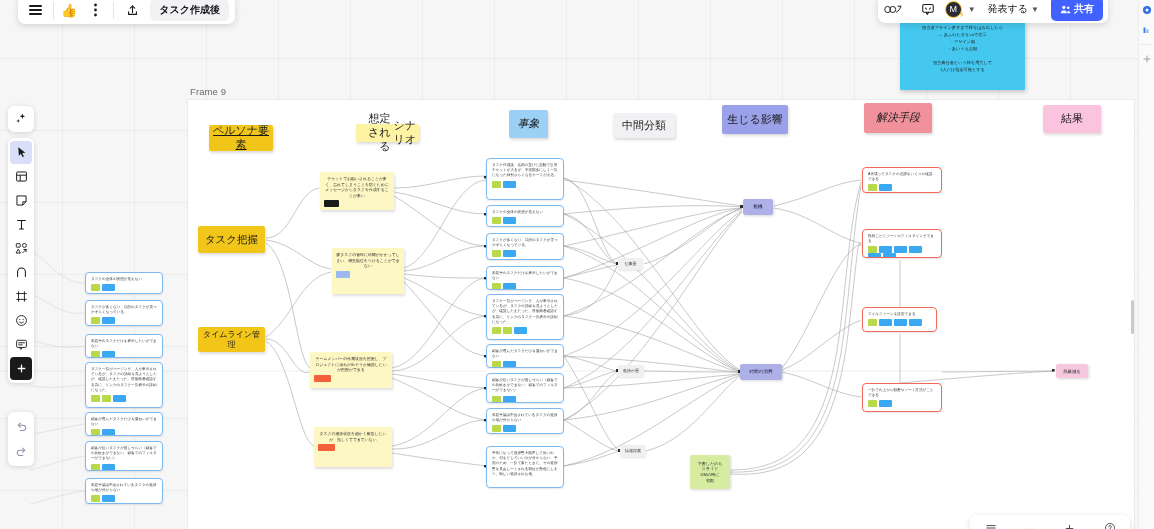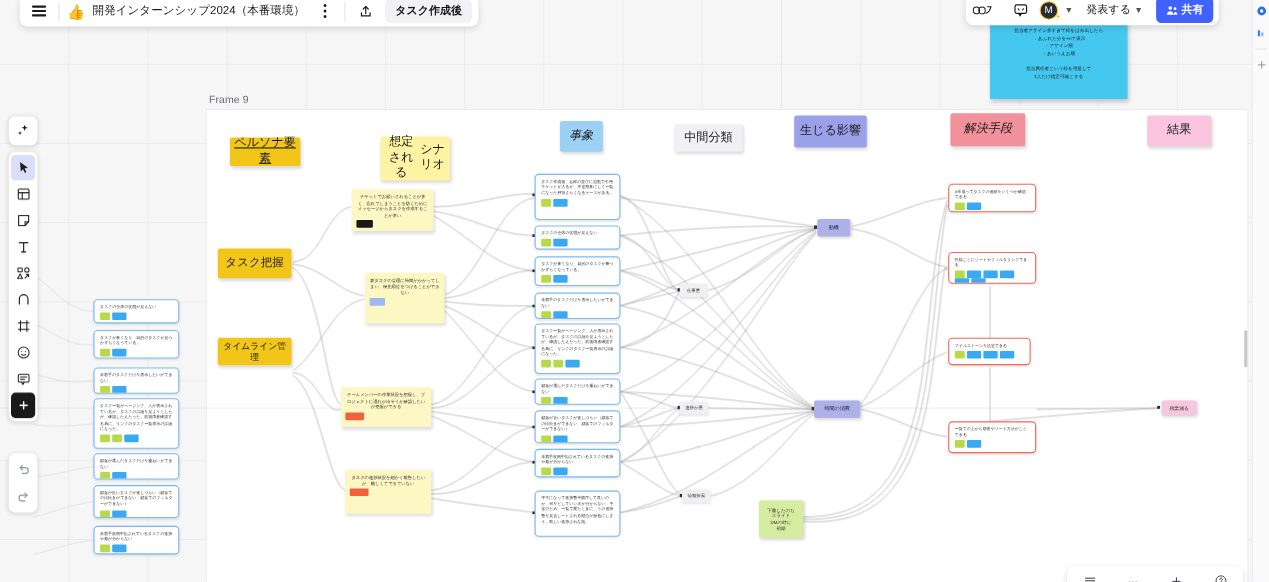"開発インターンシップ2024（本番環境）" div { html: <div>開発インターンシップ2024（本番環境）</div> -> none }
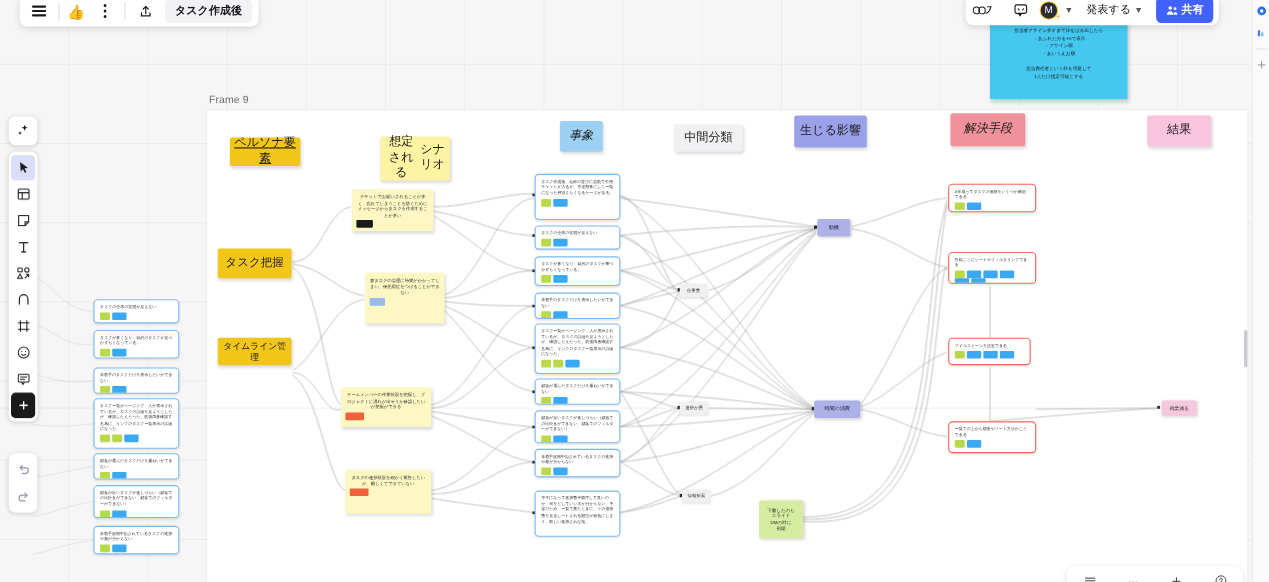"想定される" div.node { height: 40px -> 18px; left: 346px -> 356px; text-align: none -> right }
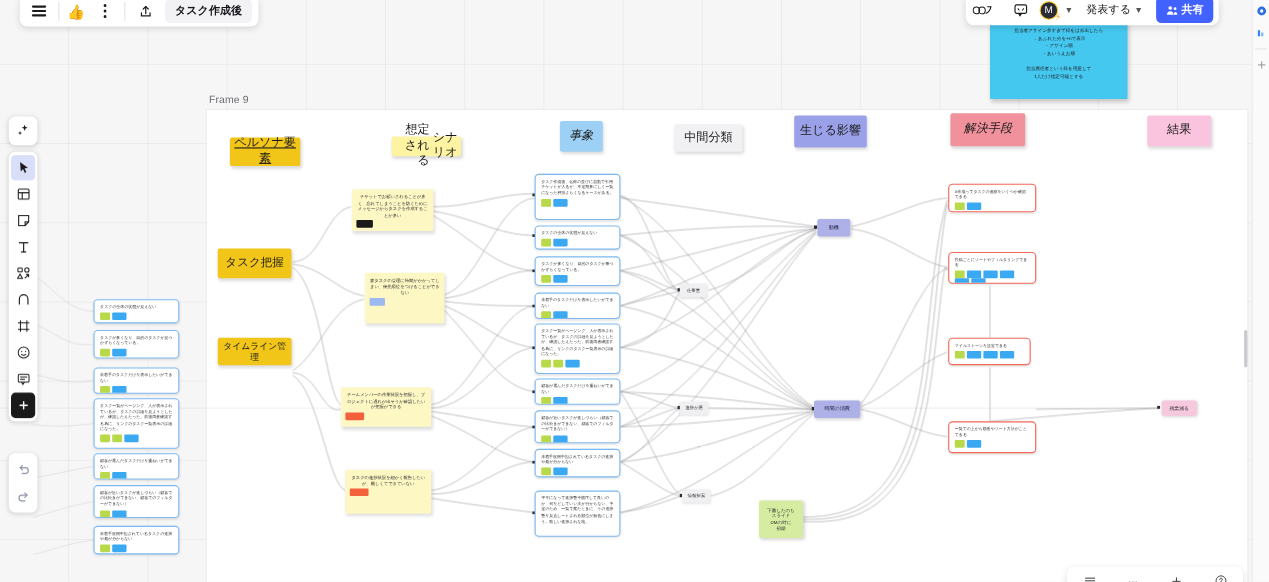"タイムライン管理" div.node { top: 307px -> 327px }
